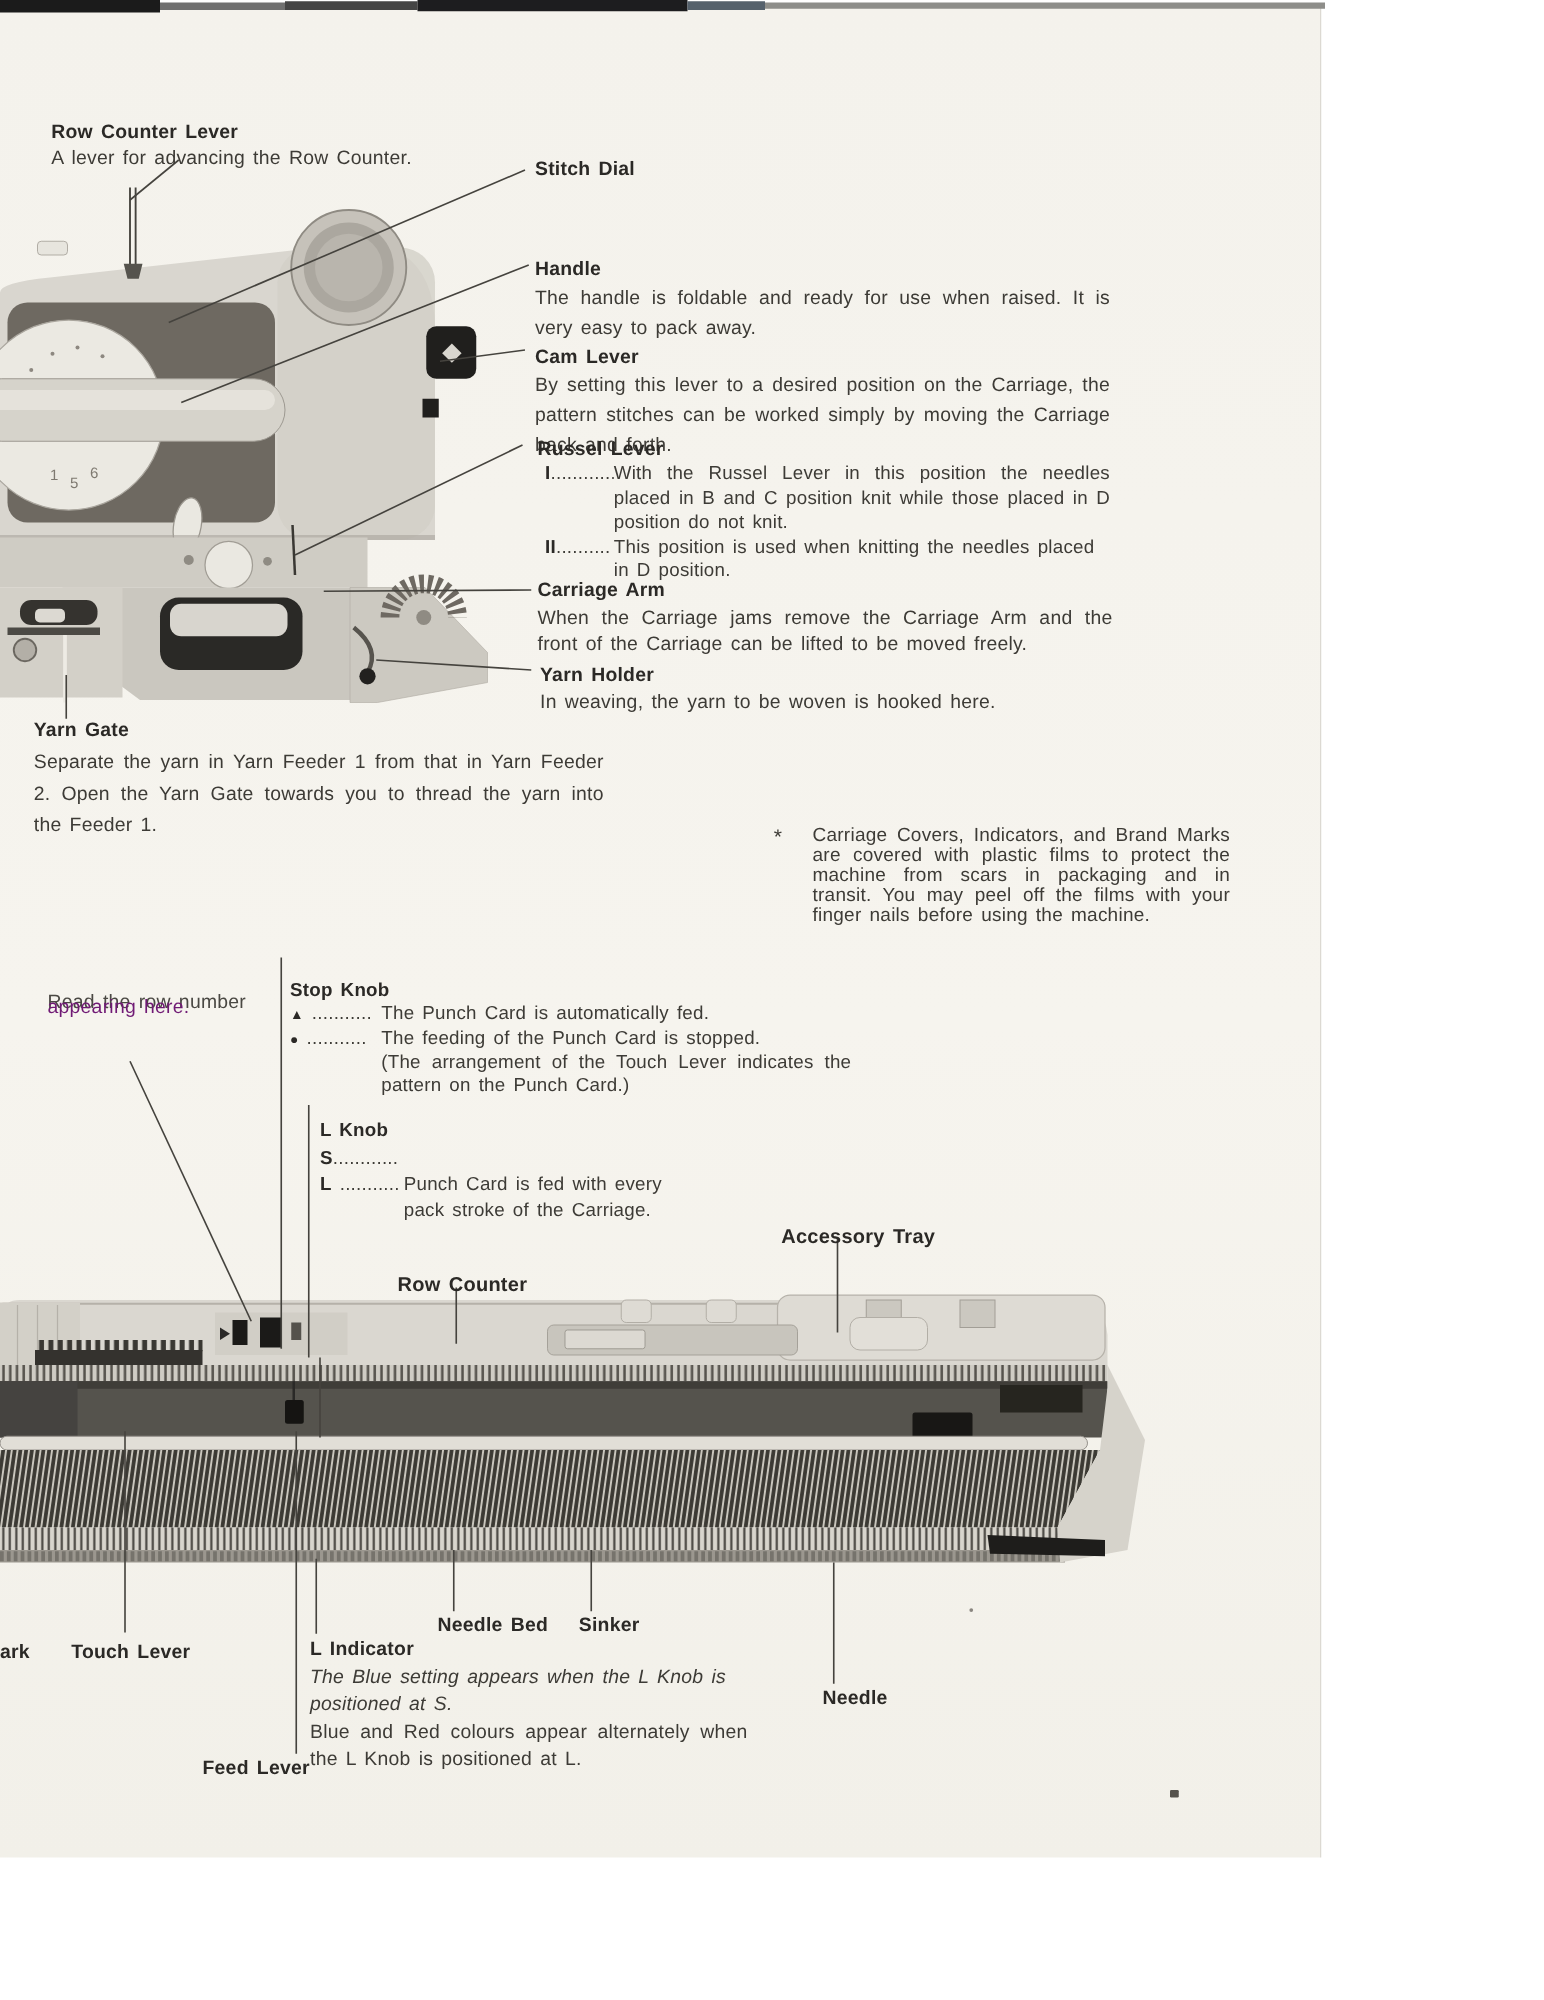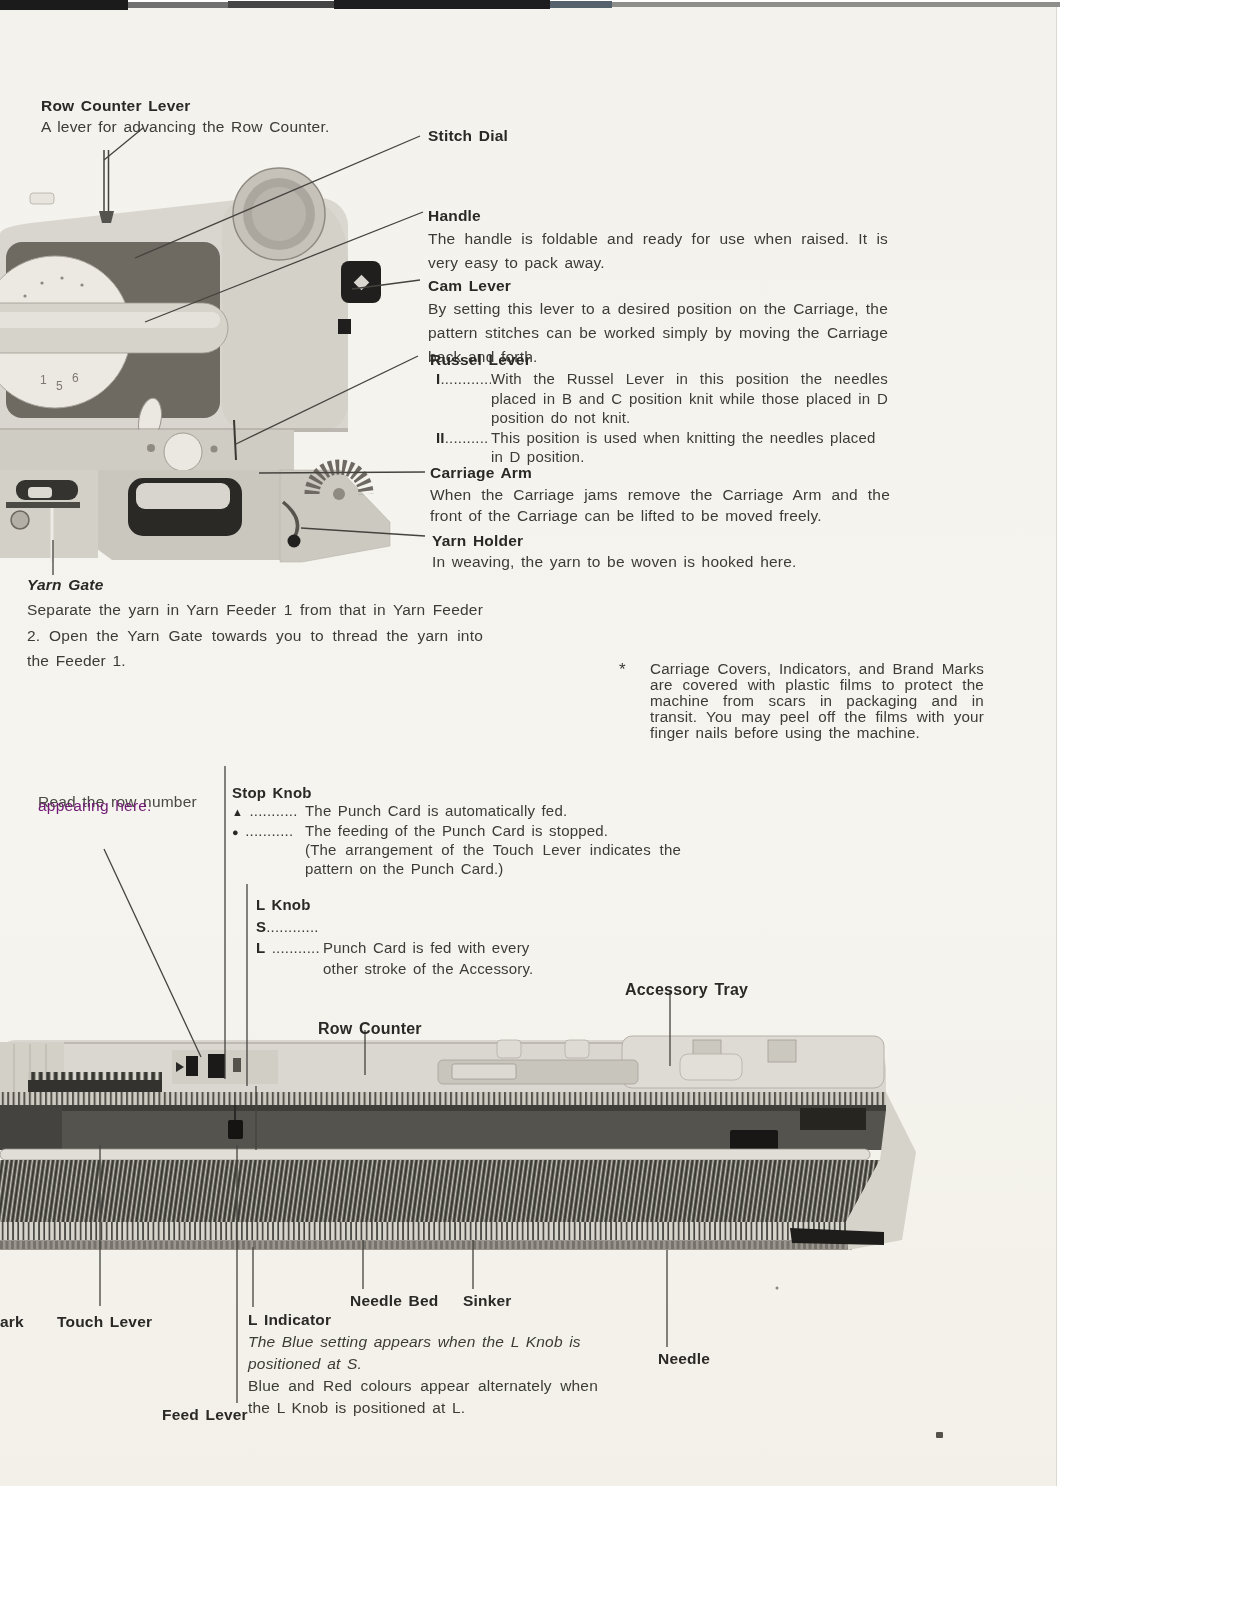"Yarn Gate" div.lbl { font-style: italic -> none }
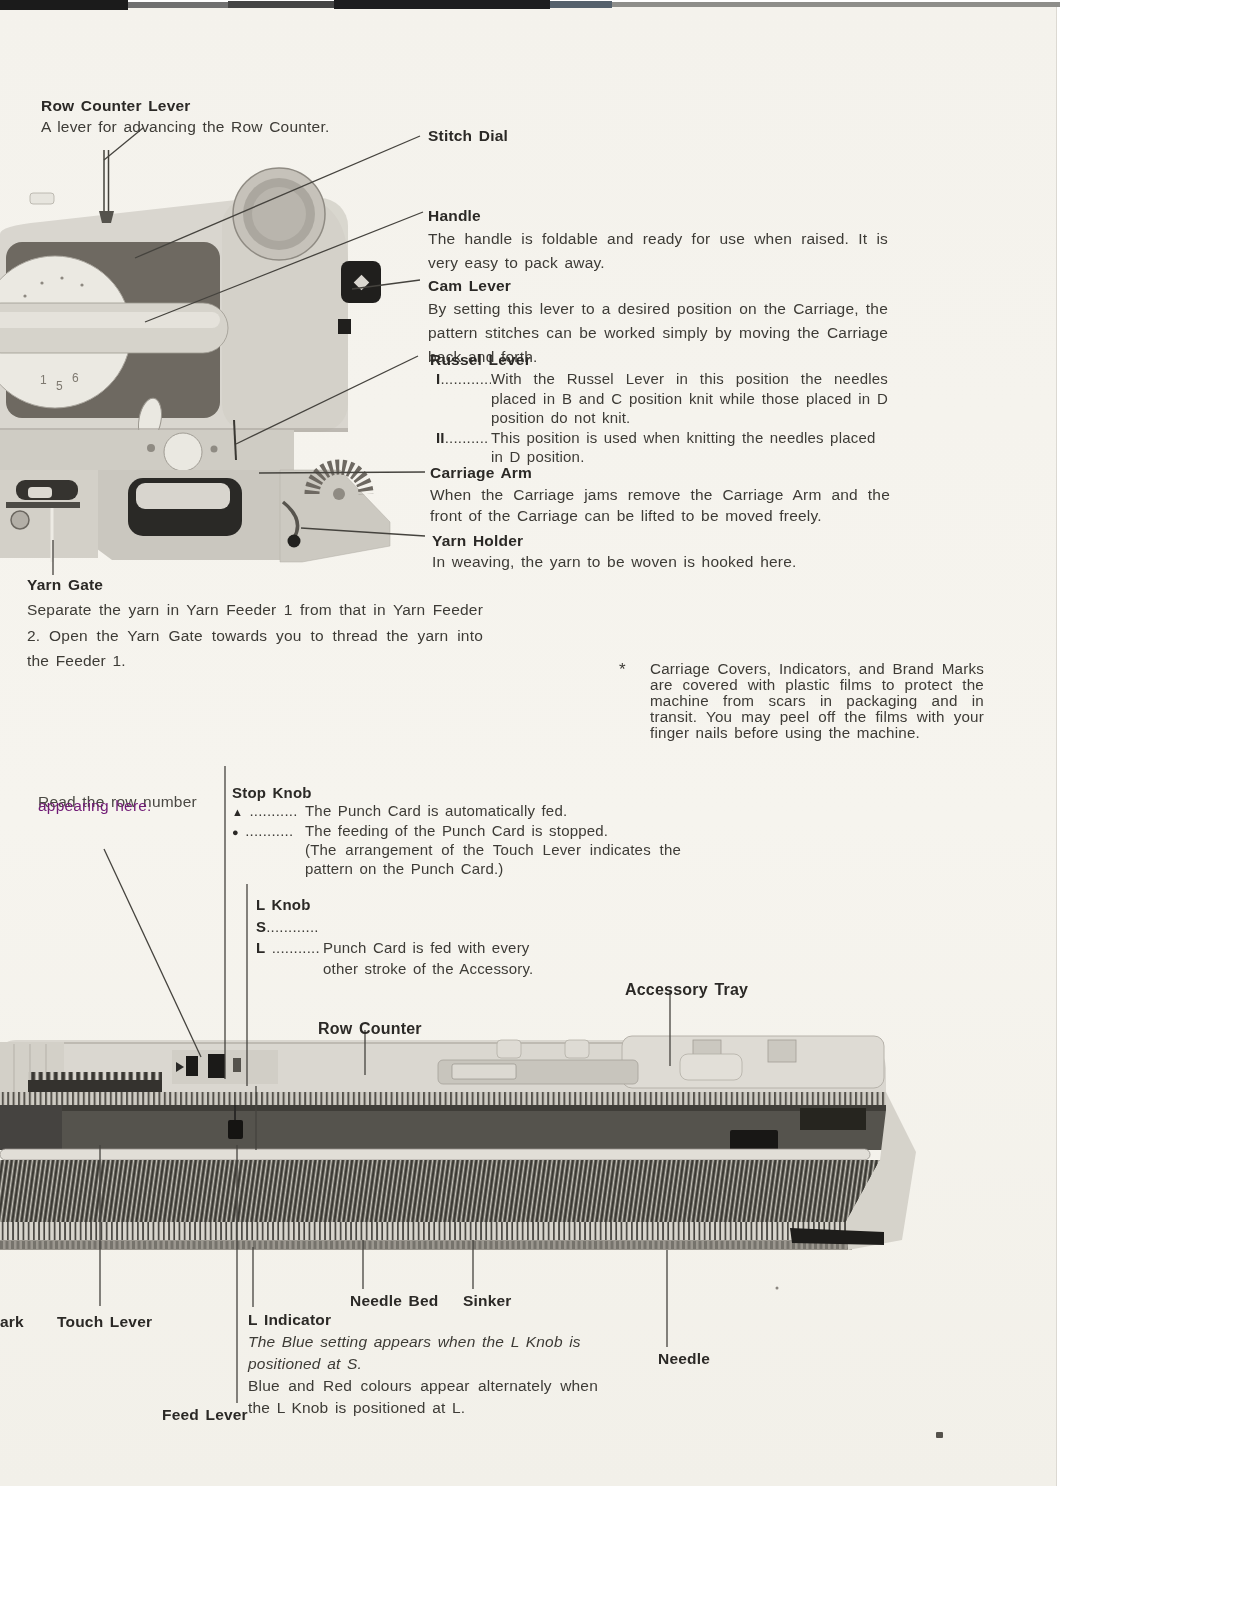"Punch Card is fed with" span.dtext { text: other stroke of the Accessory -> pack stroke of the Carriage }
